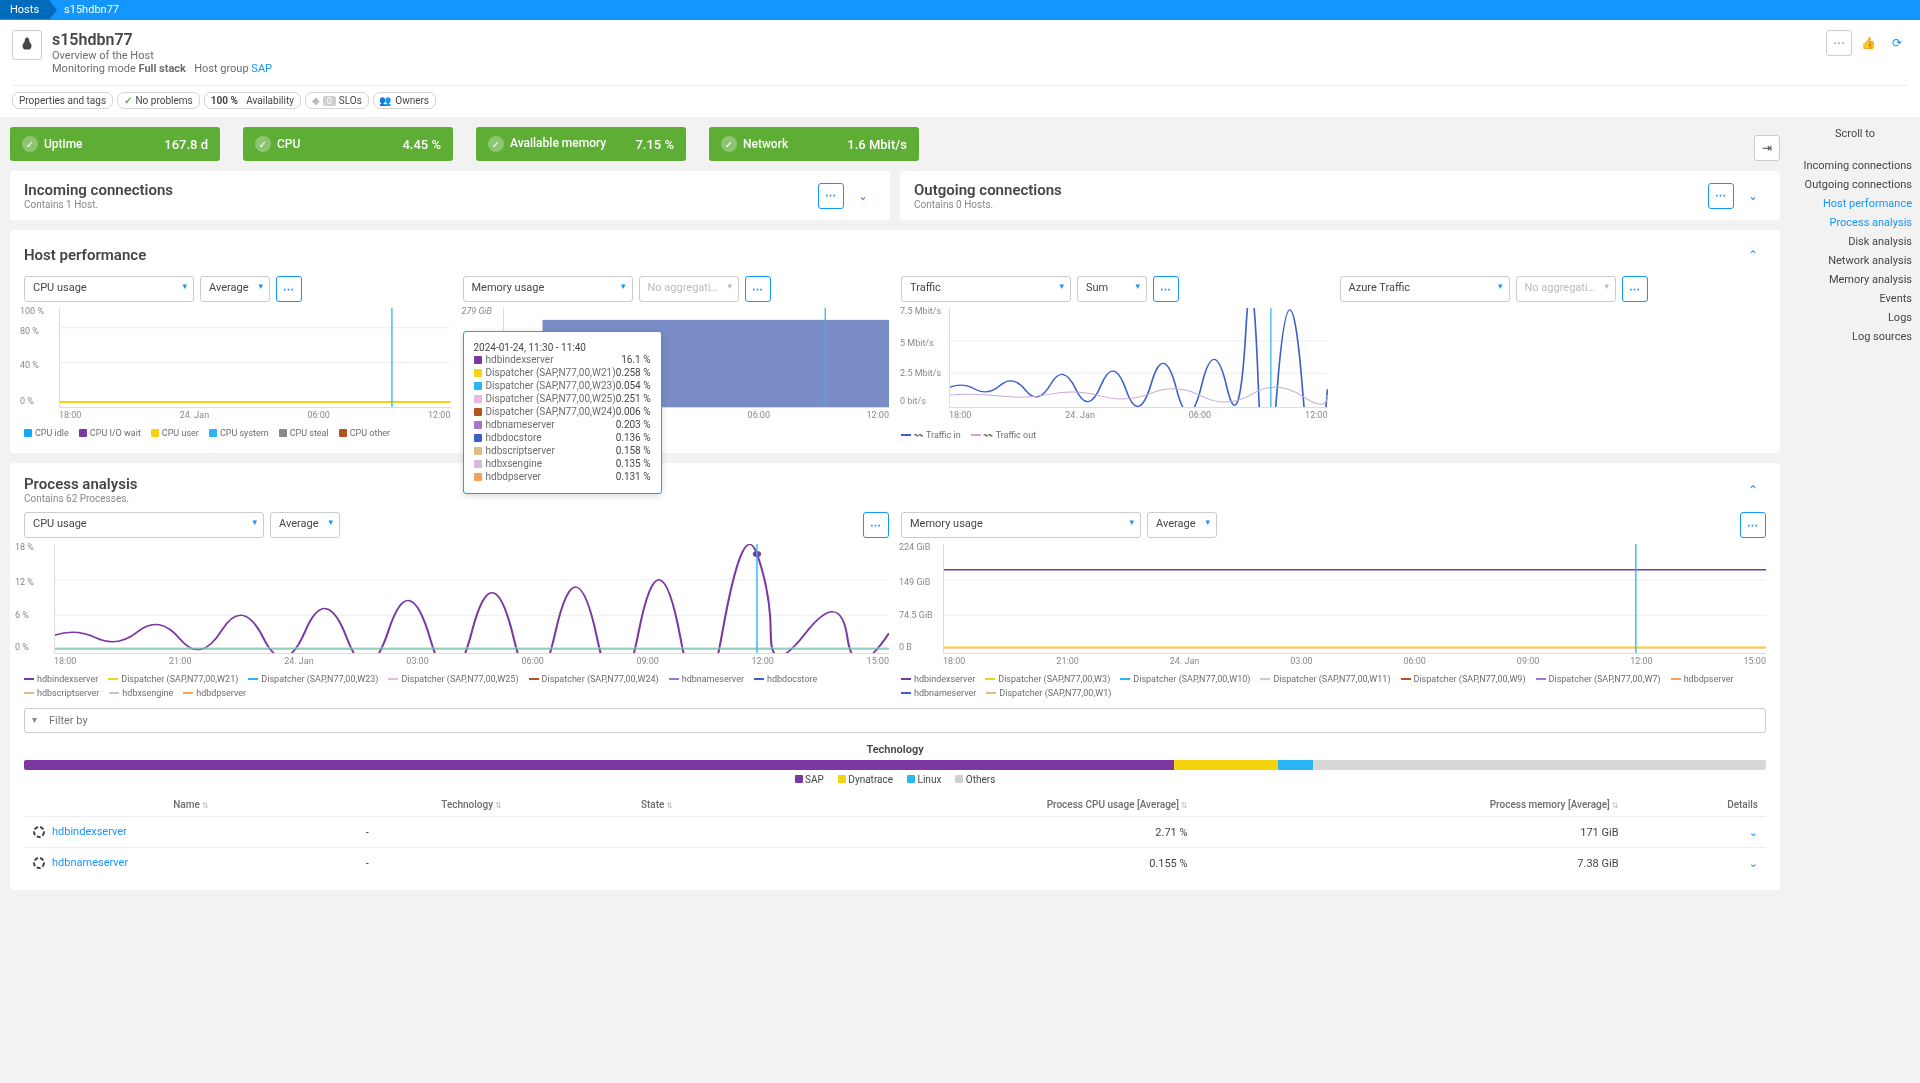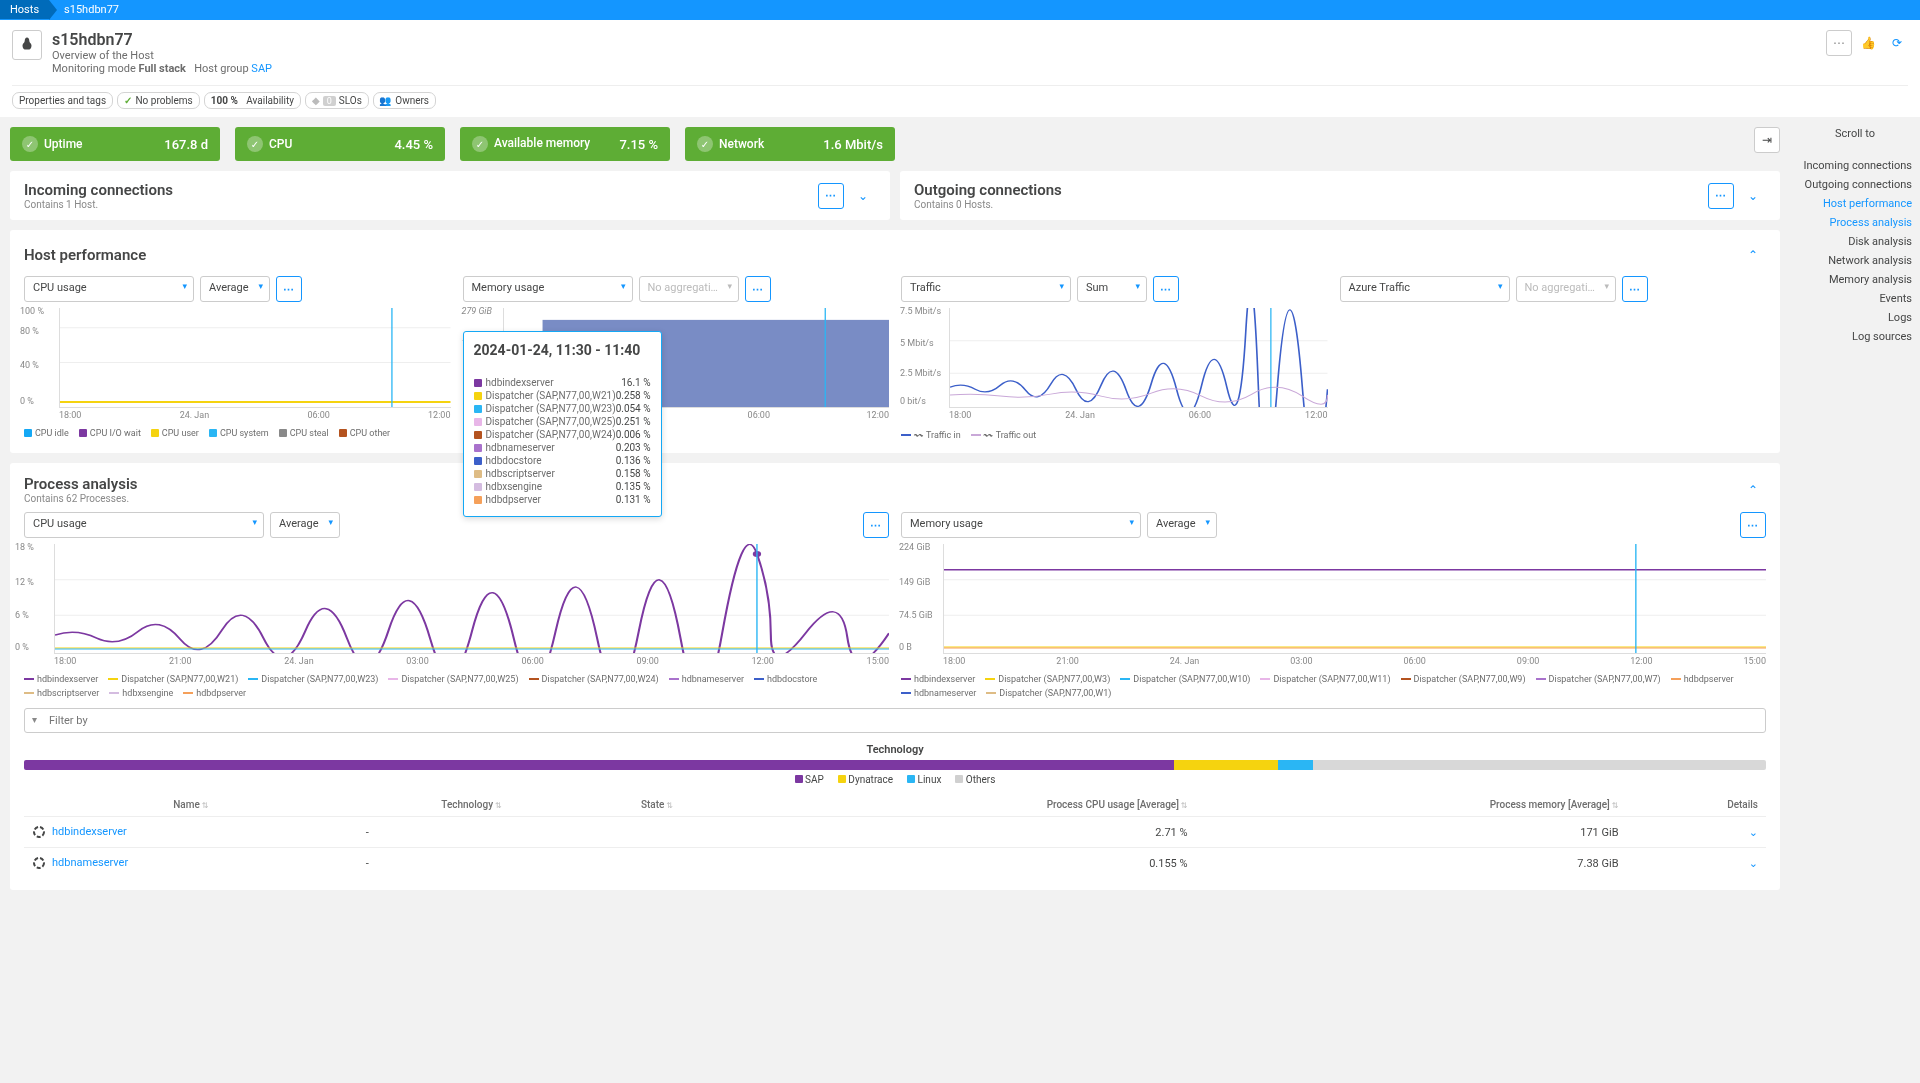"Uptime" .kpi-row { align-items: flex-start -> flex-end; gap: 15px -> 23px }
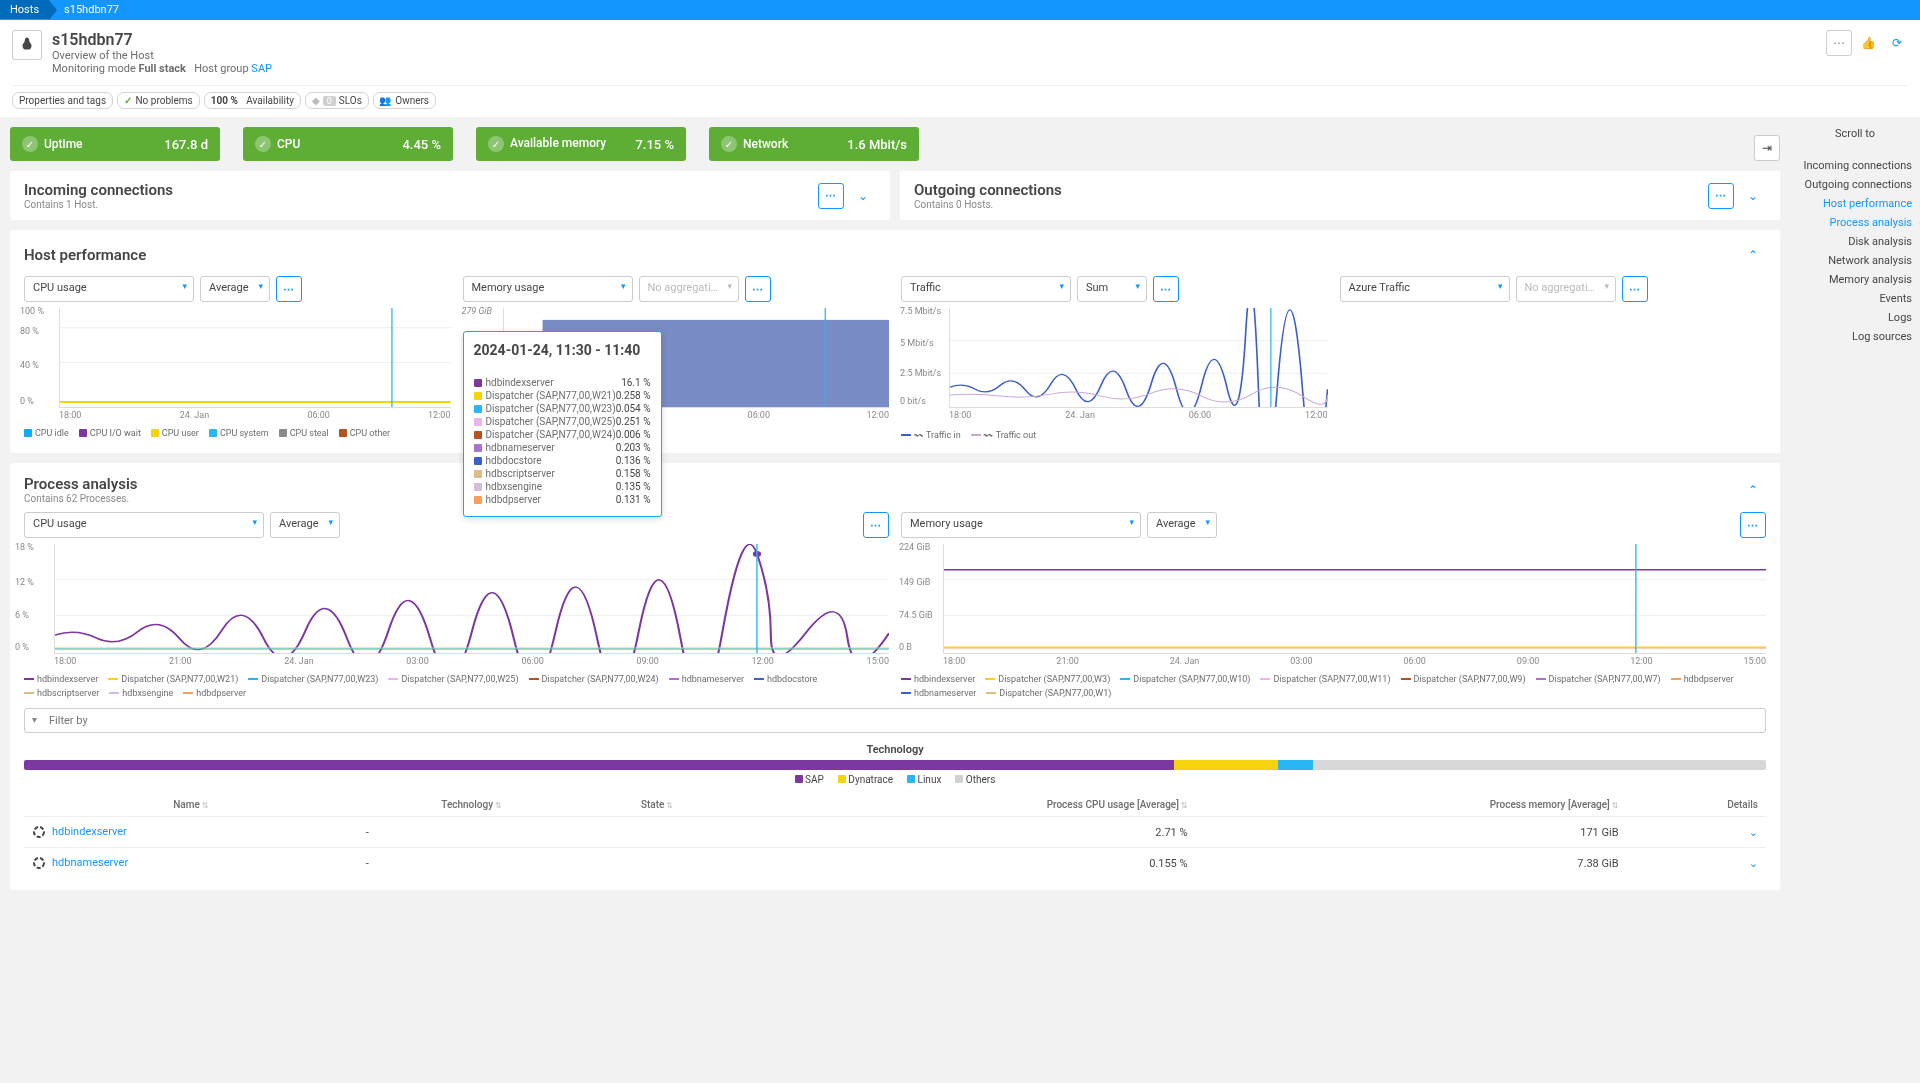"2024-01-24, 11:30 - 11:40" .tooltip h5 { font-size: 14px -> 10px; font-weight: 700 -> 400; margin-bottom: 18px -> 0 }
